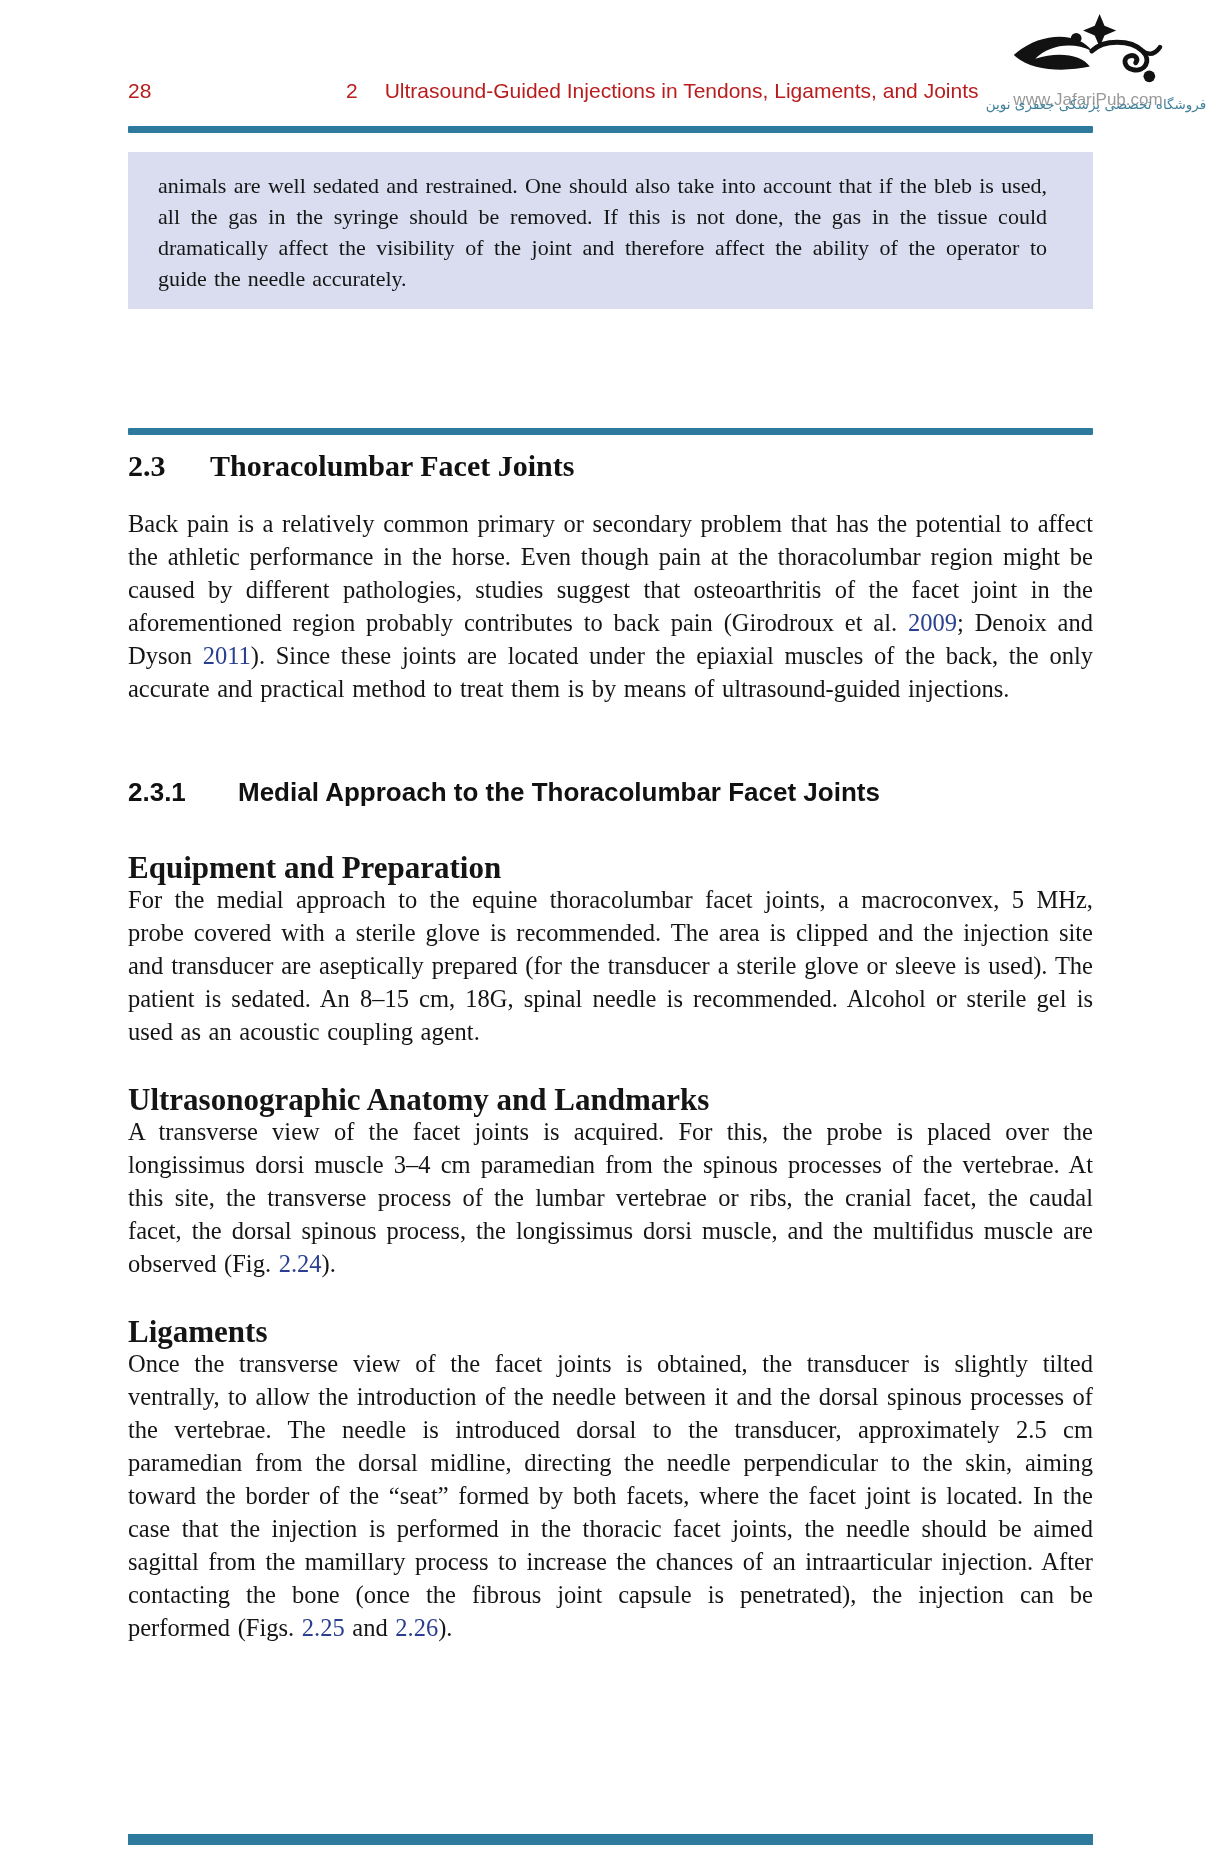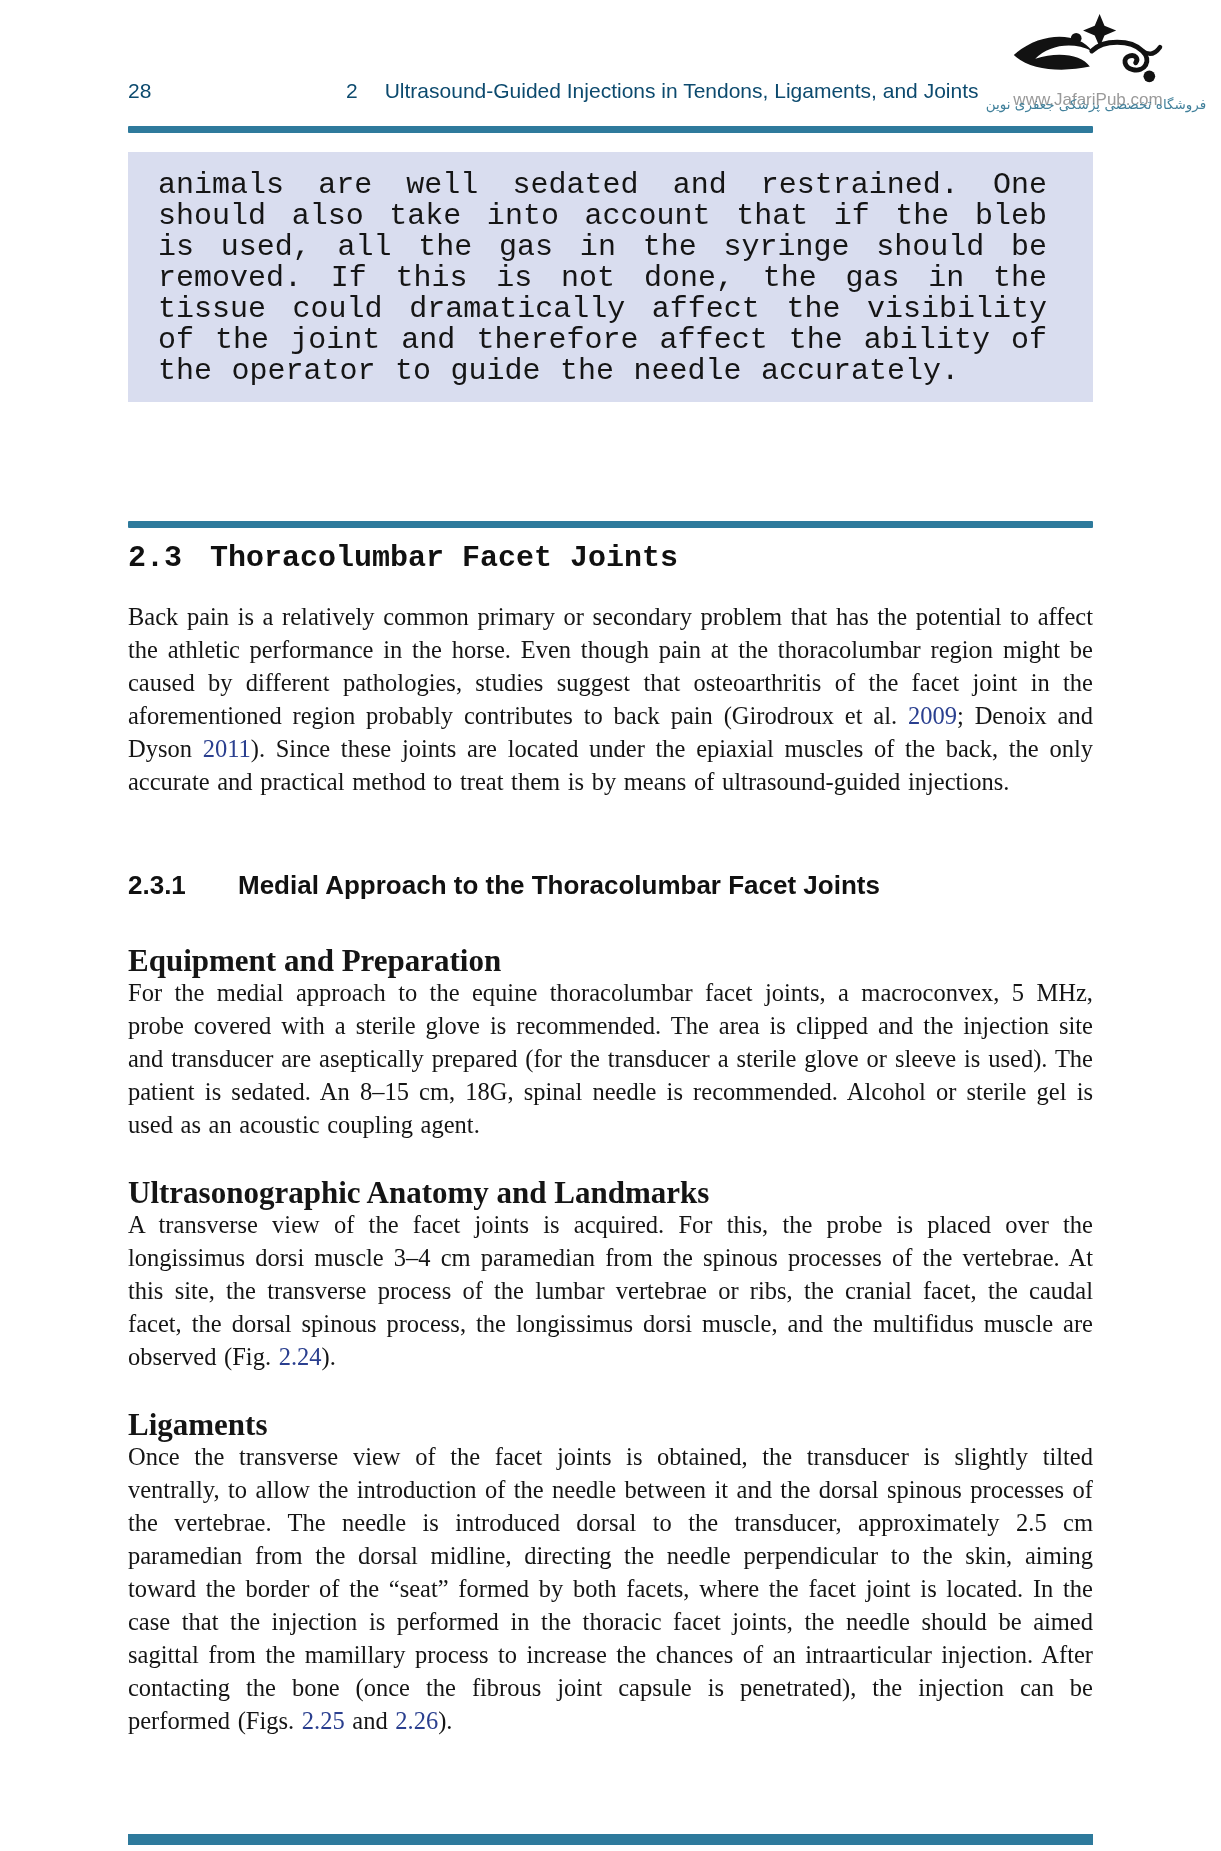"28" .running-head { color: #0c4a6e -> #b91c1c }
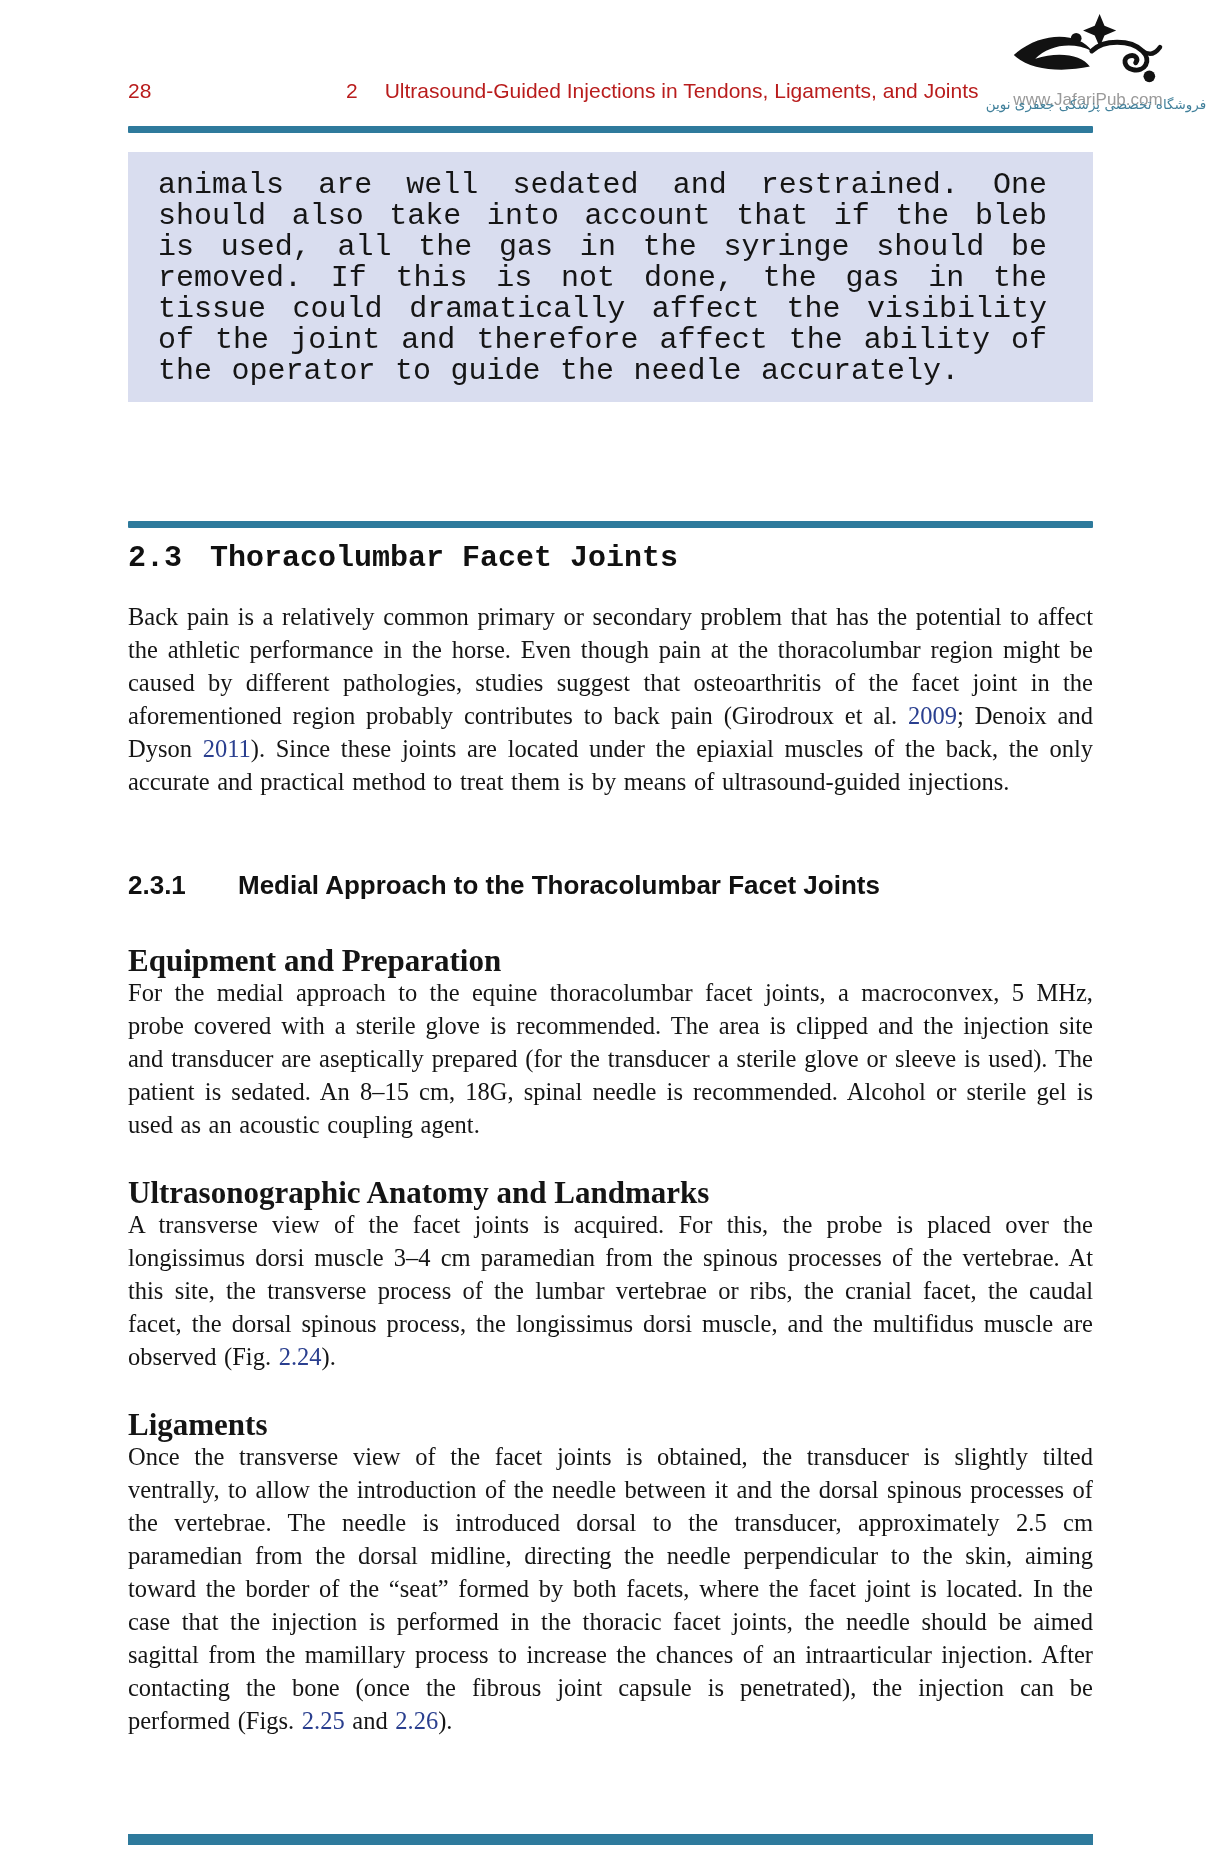"animals are well sedated and" .callout { font-family: Liberation Mono, monospace -> none; font-size: 30px -> 22px }
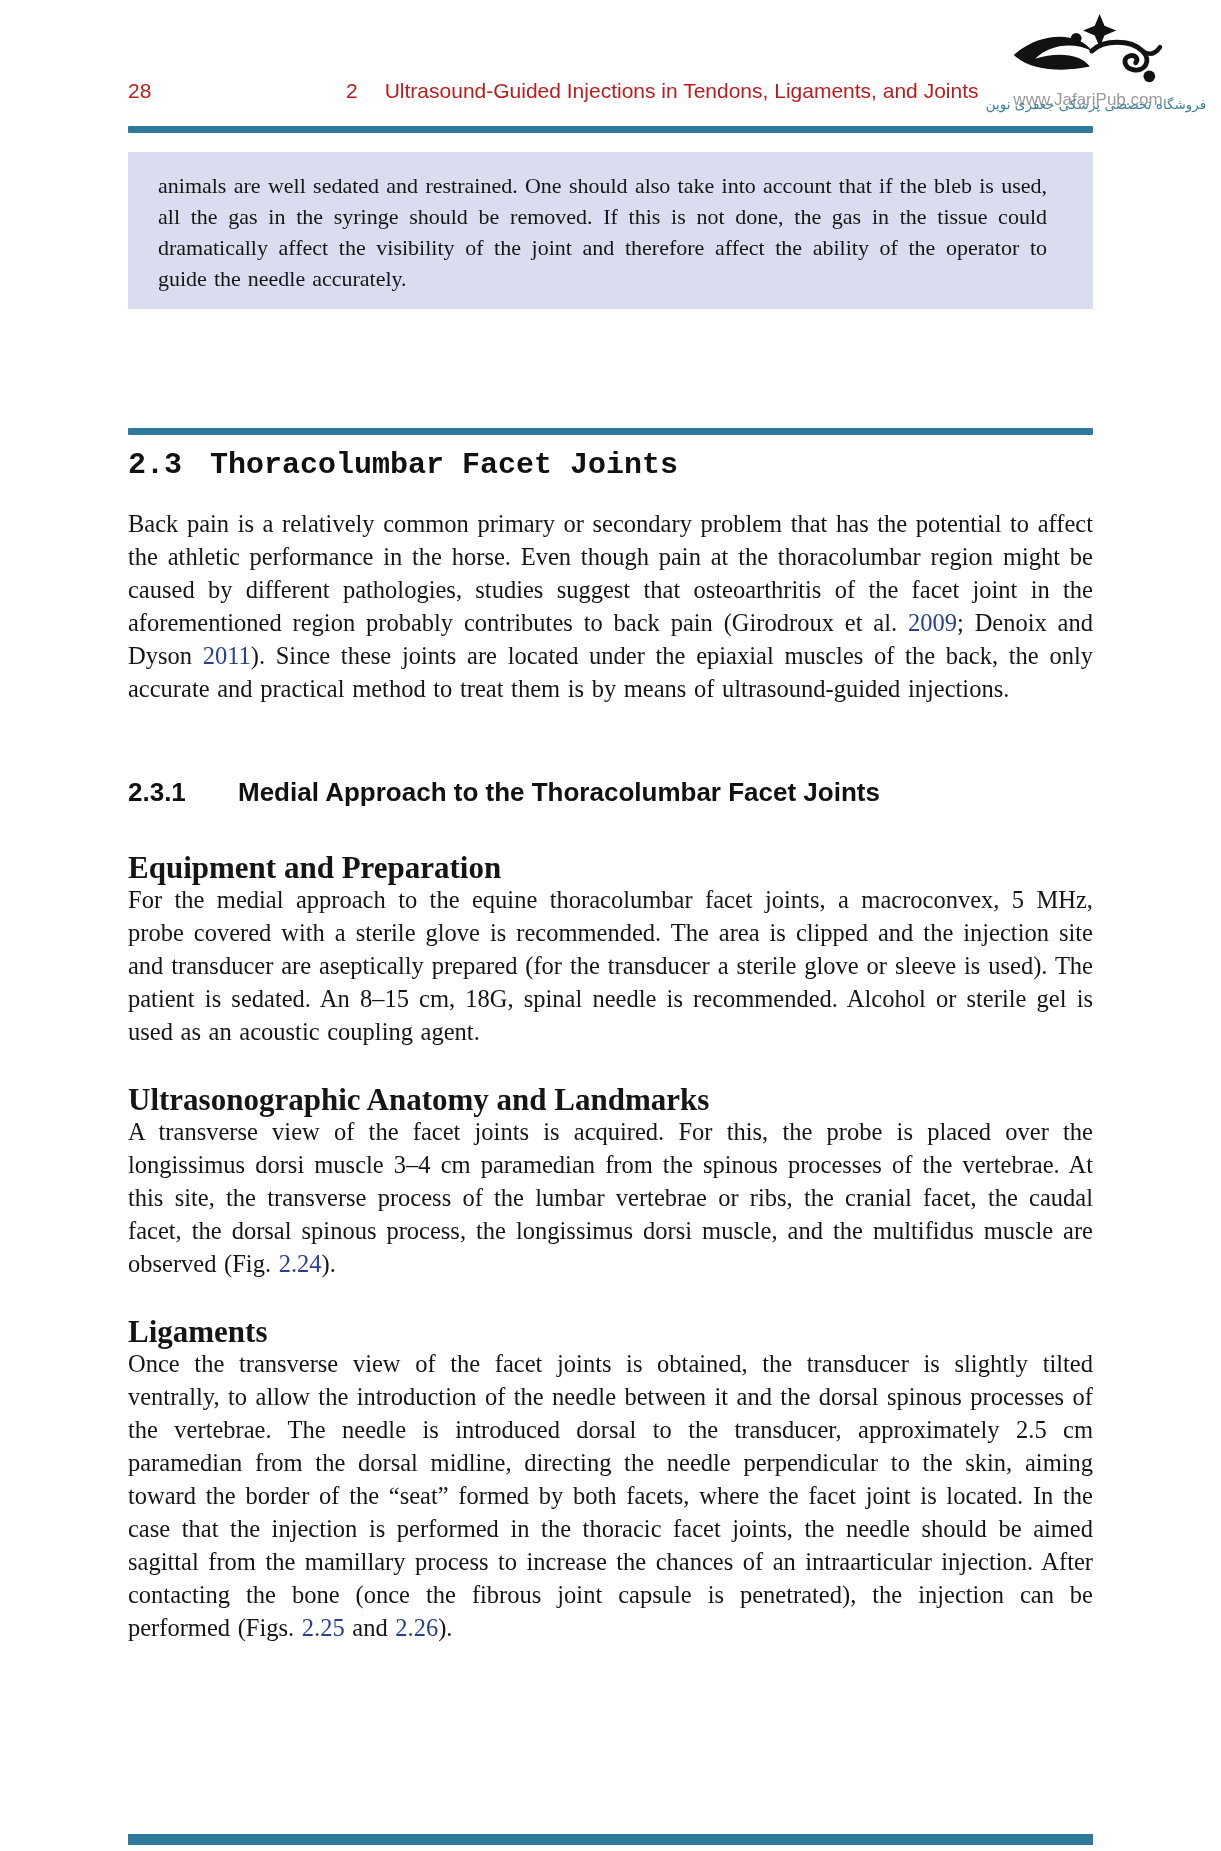"2.3" .h2 { font-family: Liberation Mono, monospace -> Liberation Serif, serif }
